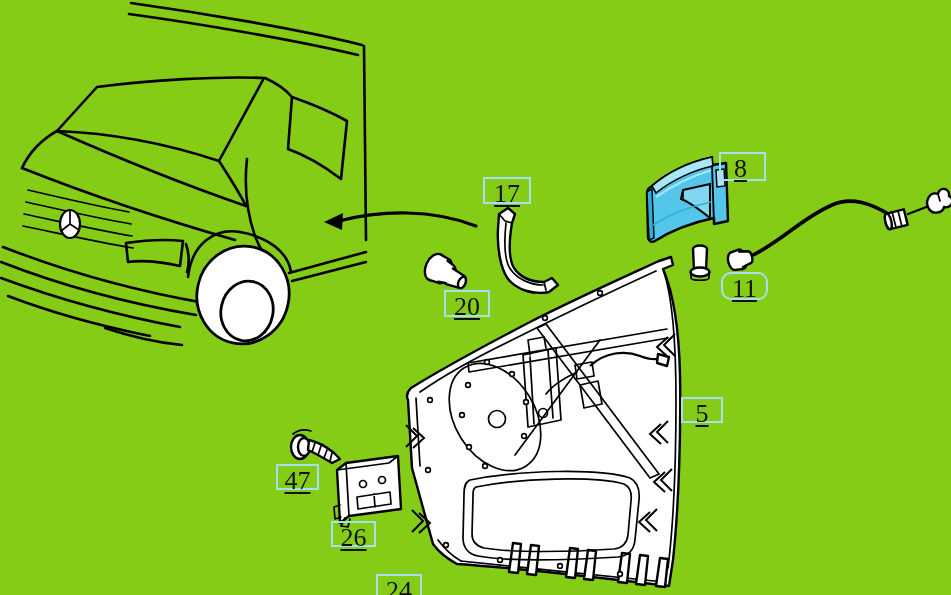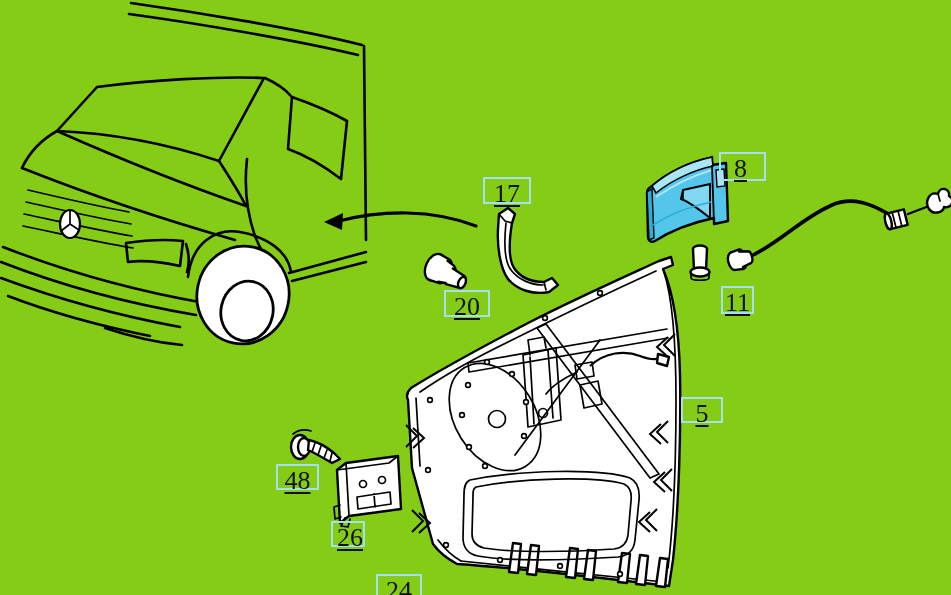"11" div.callout { border-radius: none -> 10px; top: 286px -> 272px; width: 33px -> 47px }
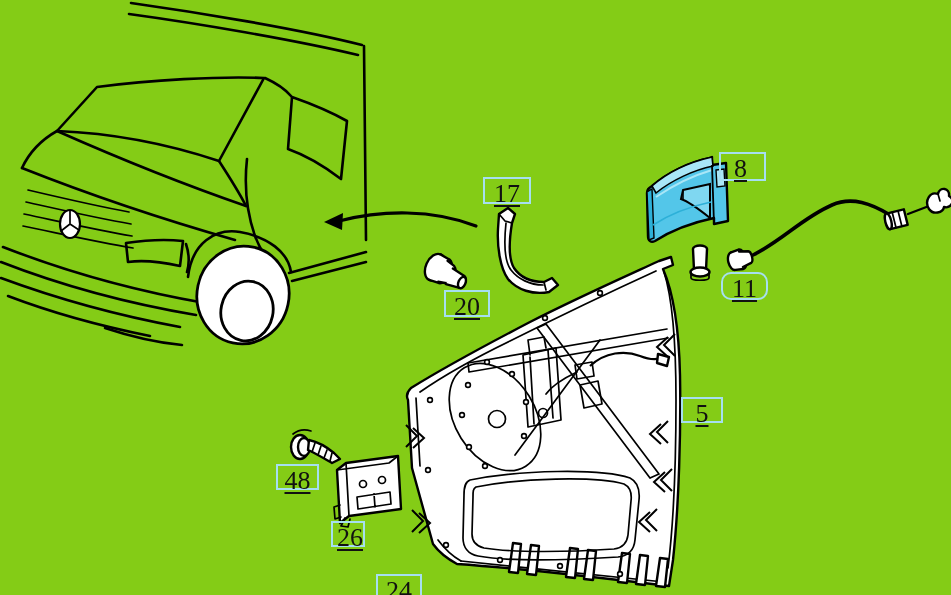"48" span { text: 48 -> 47 }
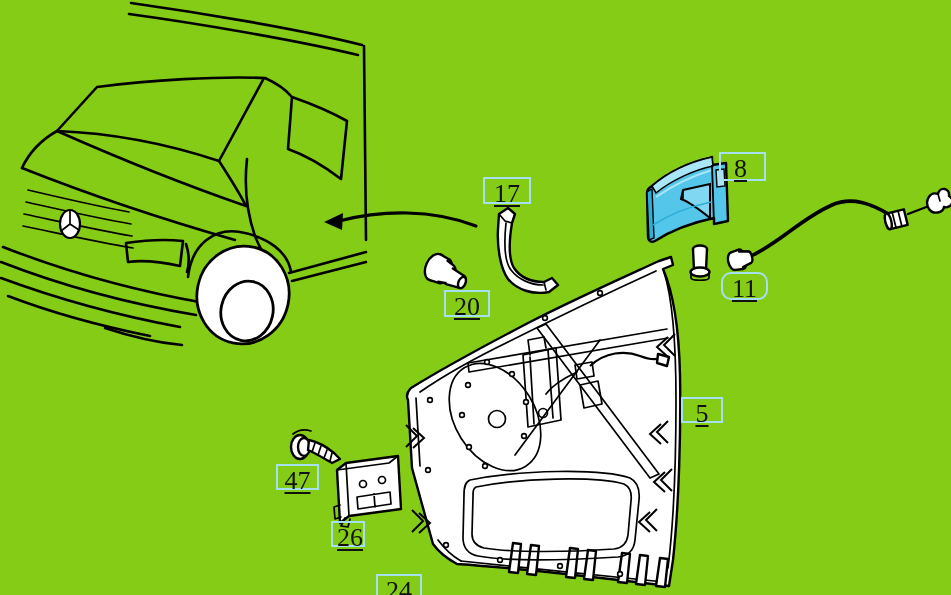"26" div.callout { text-align: right -> none; width: 34px -> 45px }
